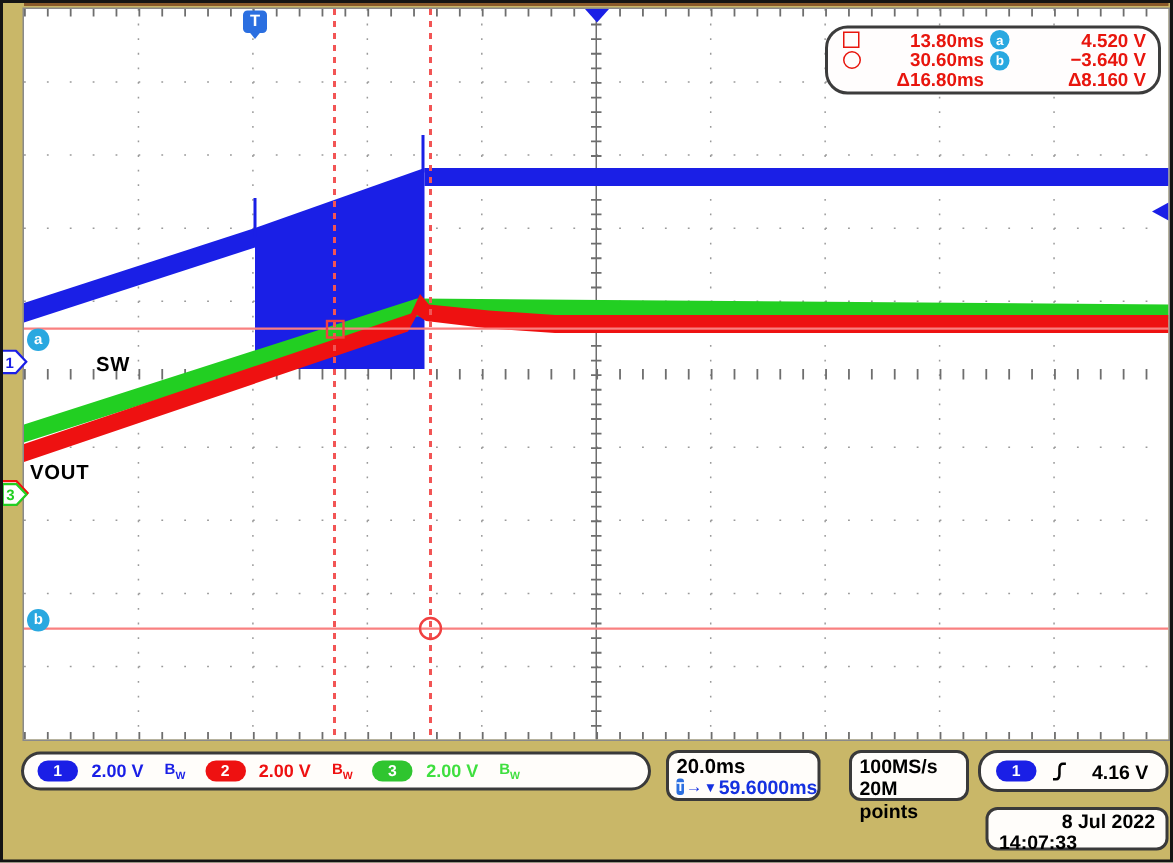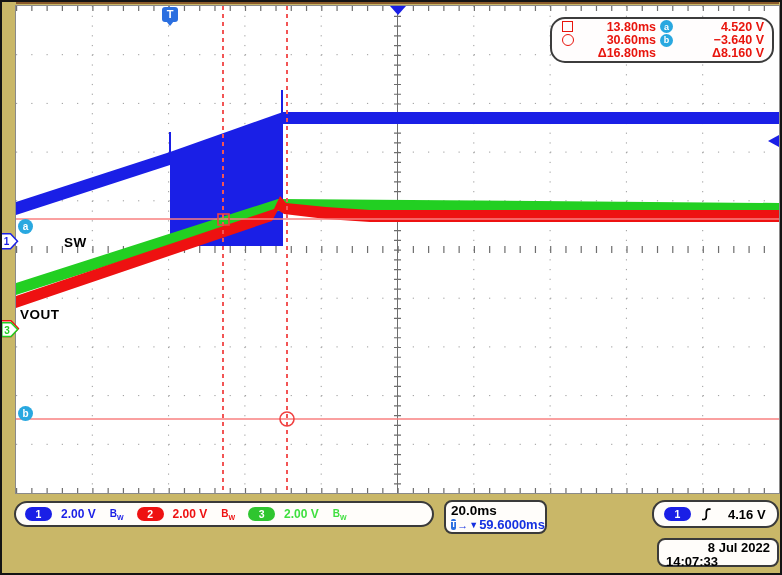"100MS/s" div.box { html: none -> <div> <div>100MS/s</div> <div>20M points</div> </div> }
